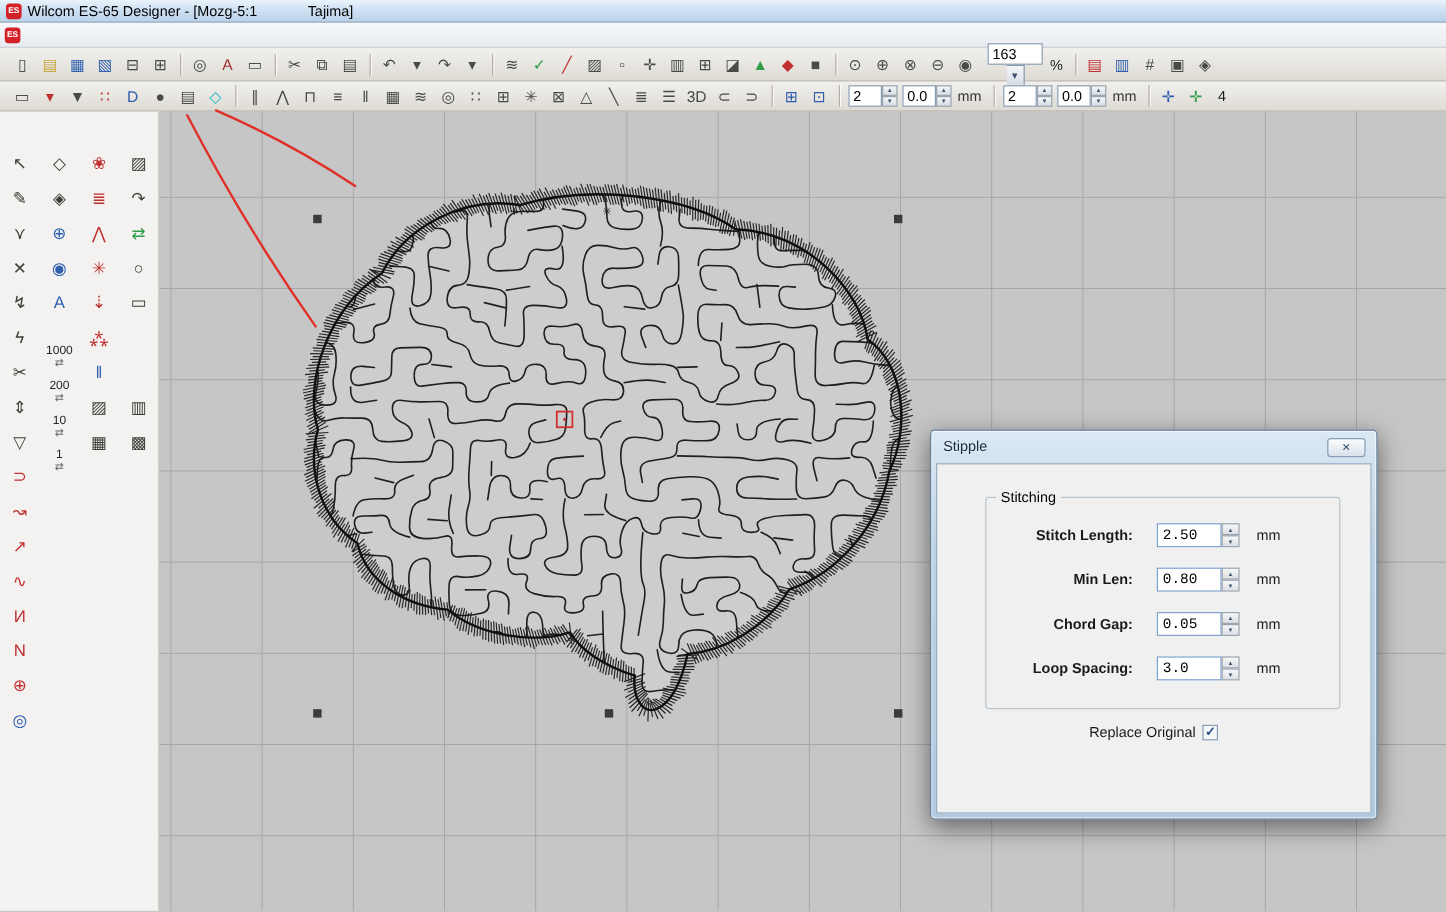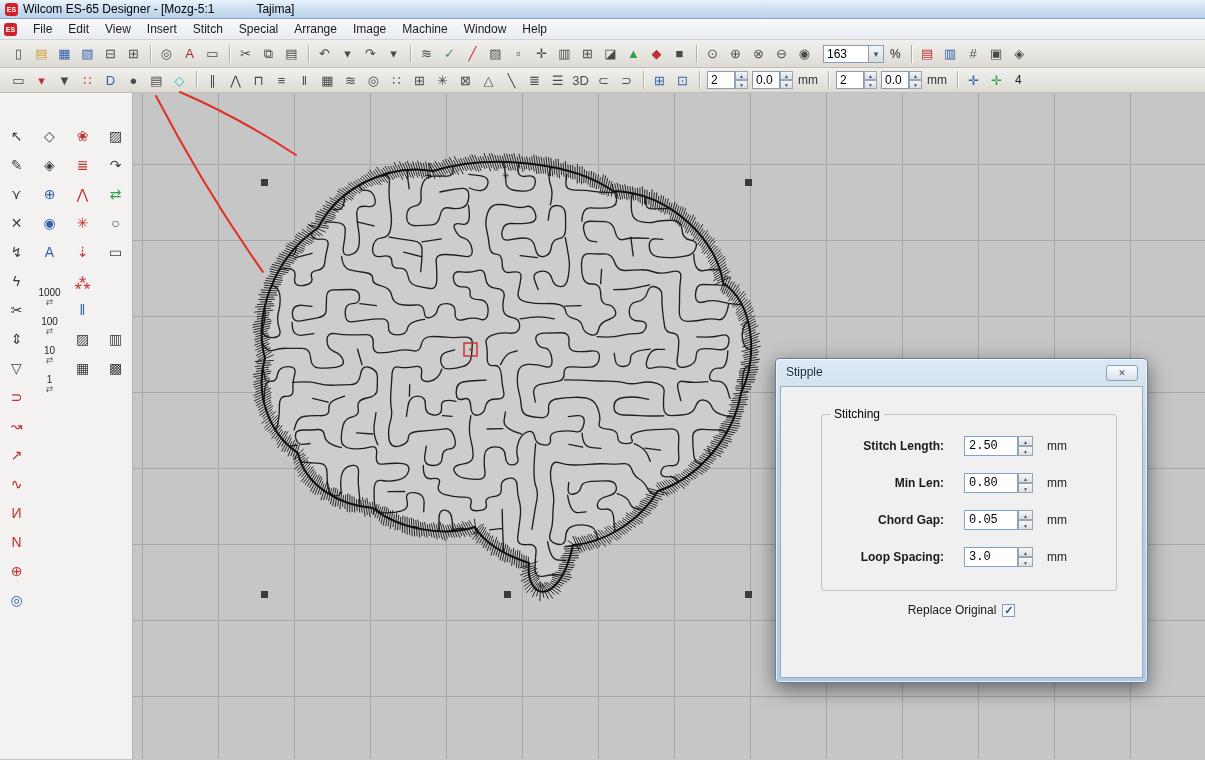"File" div { html: <div> <div>File</div> <div>Edit</div> <div>View</div> <div>Insert</div> <div>Stitch</div> <div>Special</div> <div>Arrange</div> <div>Image</div> <div>Machine</div> <div>Window</div> <div>Help</div> </div> -> none }
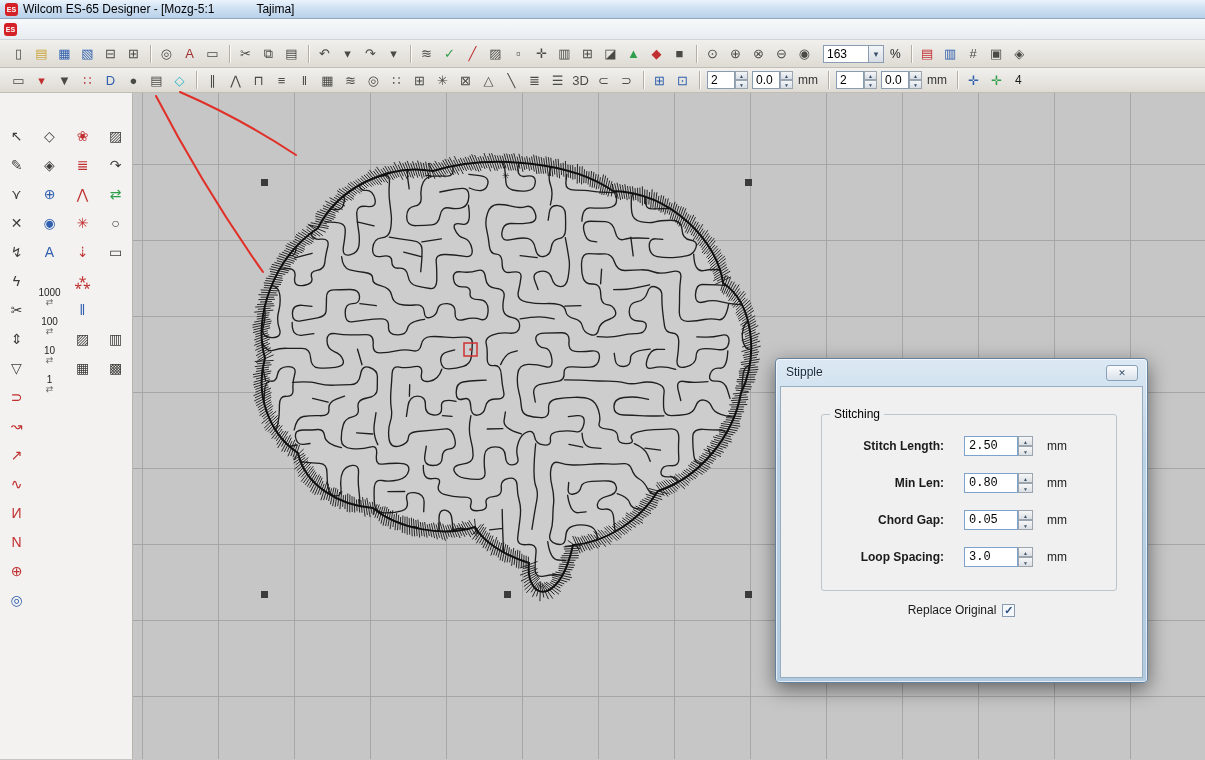"163" .combo { flex-direction: none -> column }
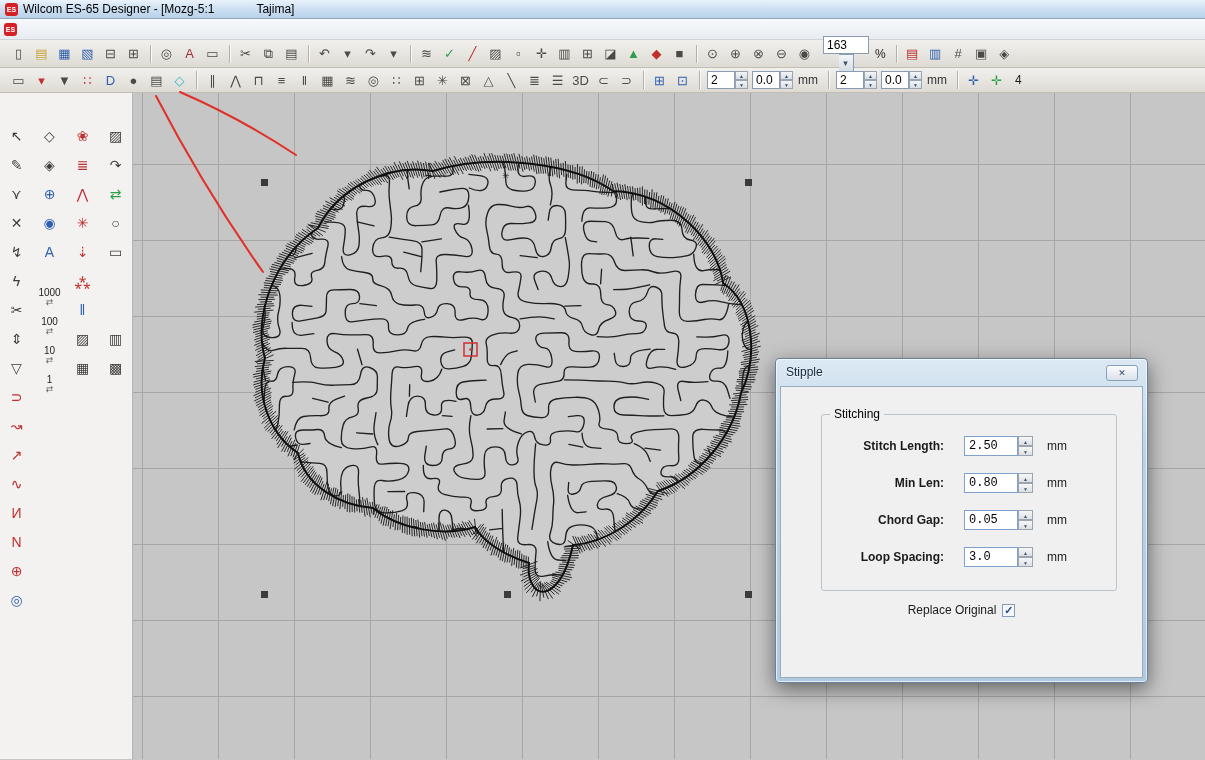"100" div.tl-num { text: 100 -> 200 }
